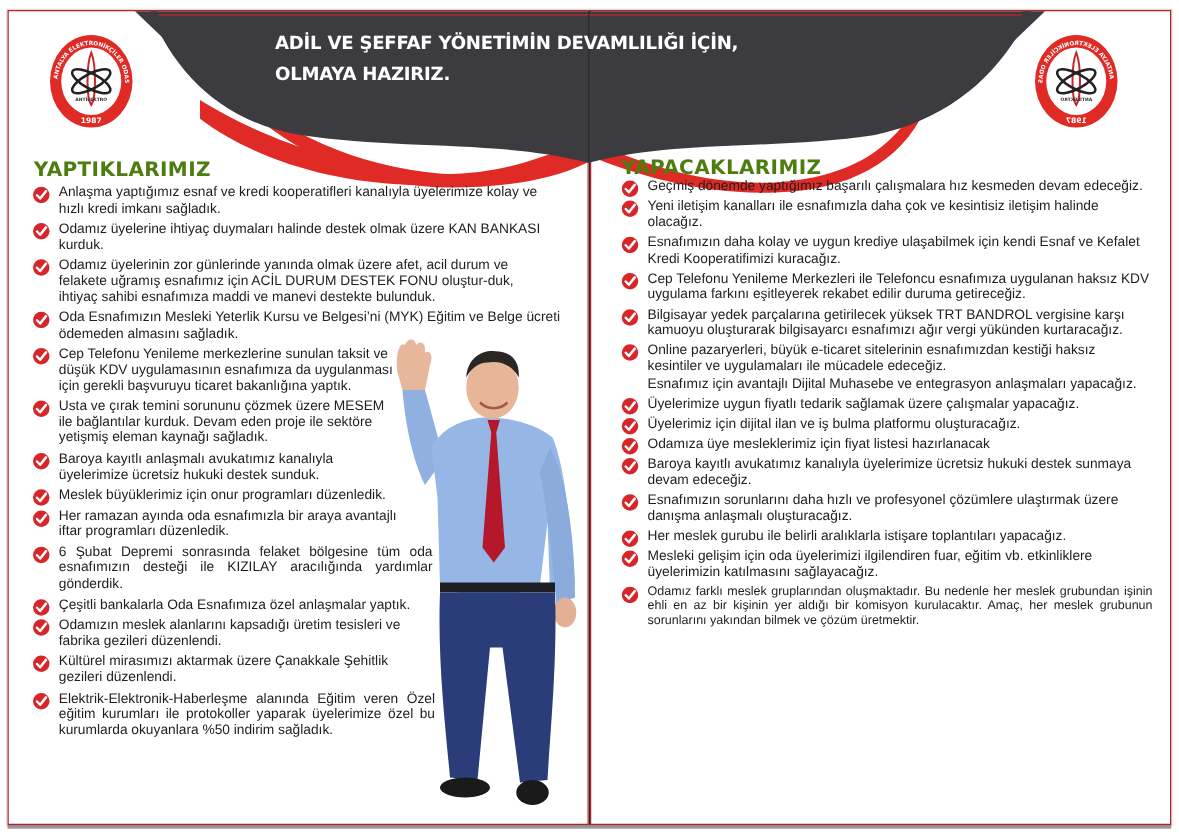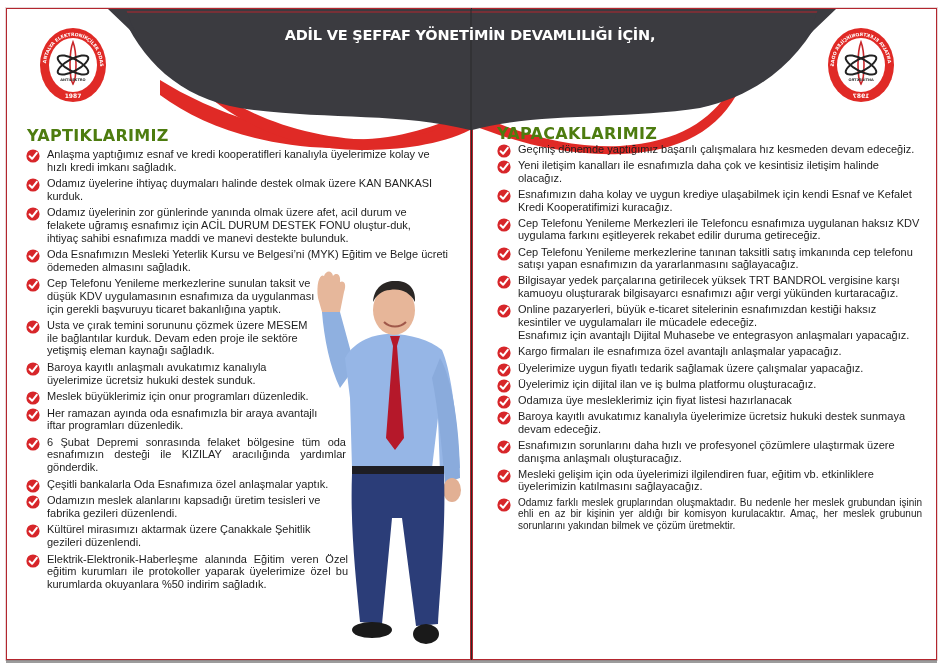"ADİL VE ŞEFFAF YÖNETİMİN DEVAMLILIĞI" .headline { text-align: center -> left }
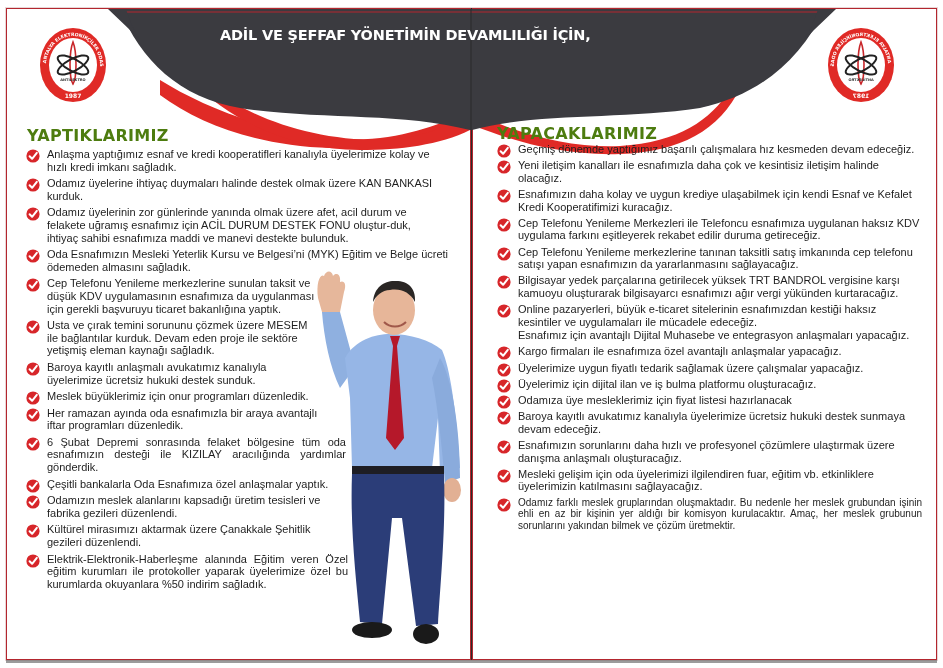"OLMAYA HAZIRIZ." div { html: none -> <div>OLMAYA HAZIRIZ.</div> }
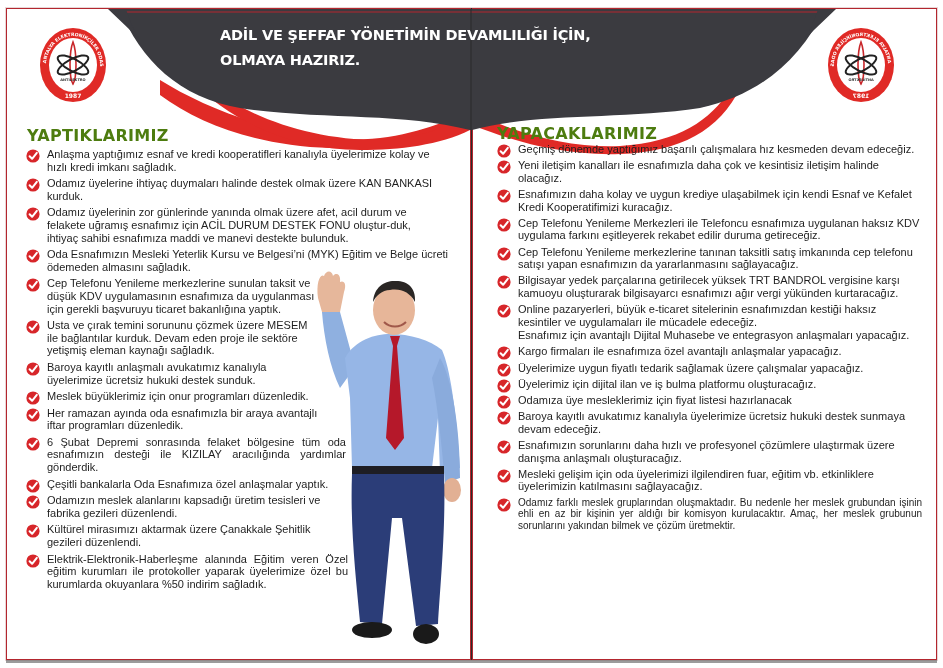"Cep Telefonu Yenileme merkezlerine tanınan" li.item { html: <li> <svg> <circle></circle> <path></path> </svg> <span>Cep Telefonu Yenileme merkezlerine tanınan taksitli satış imkanında cep telefonu satışı yapan esnafımızın da yararlanmasını sağlayacağız.</span> </li> -> none }
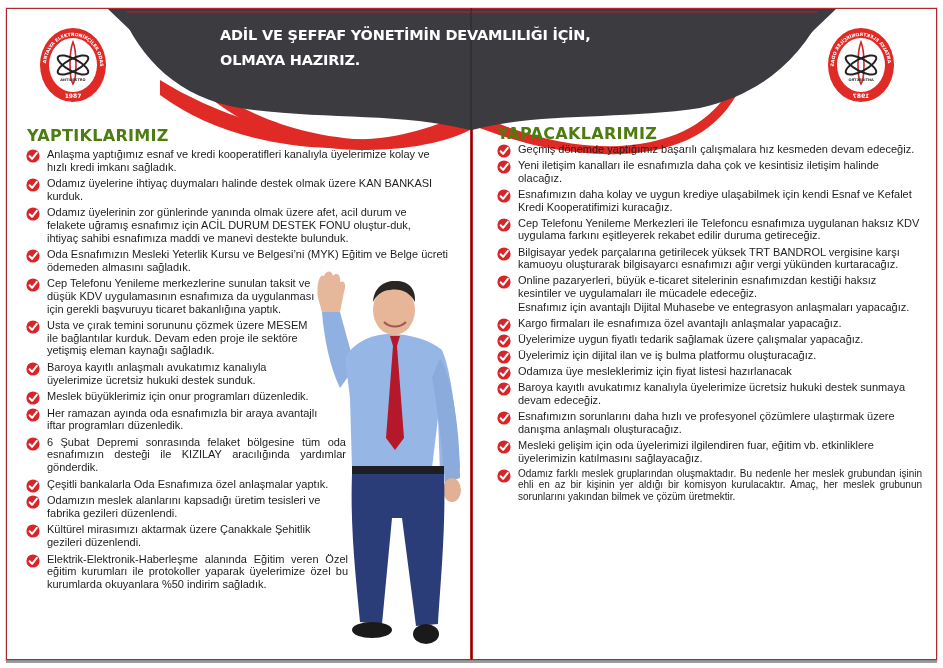"Kargo firmaları ile esnafımıza özel" li.item { html: <li> <svg> <circle></circle> <path></path> </svg> <span>Kargo firmaları ile esnafımıza özel avantajlı anlaşmalar yapacağız.</span> </li> -> none }
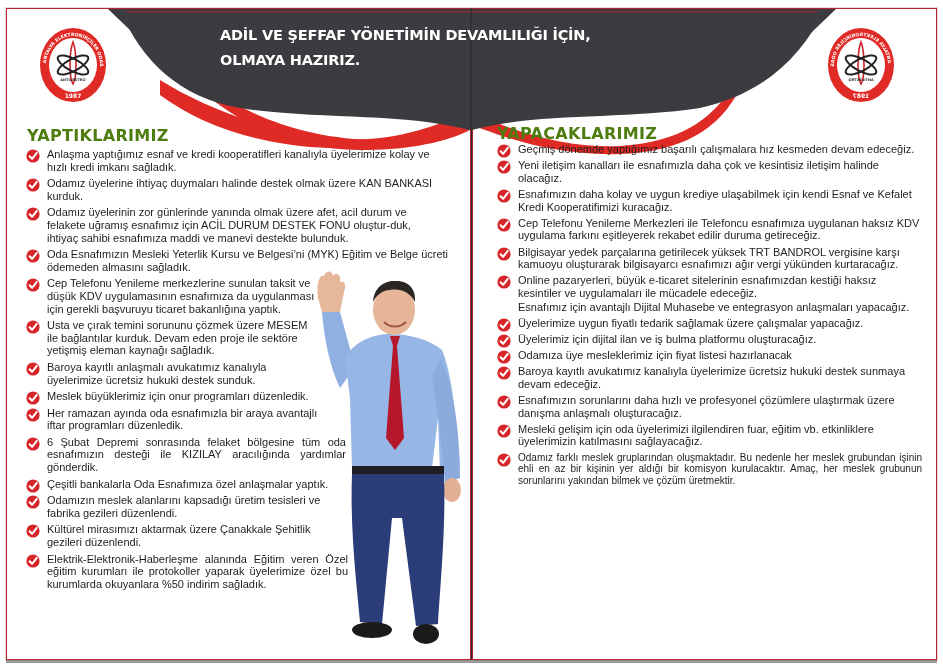"Her meslek gurubu ile belirli" li.item { html: none -> <li> <svg> <circle></circle> <path></path> </svg> <span>Her meslek gurubu ile belirli aralıklarla istişare toplantıları yapacağız.</span> </li> }
